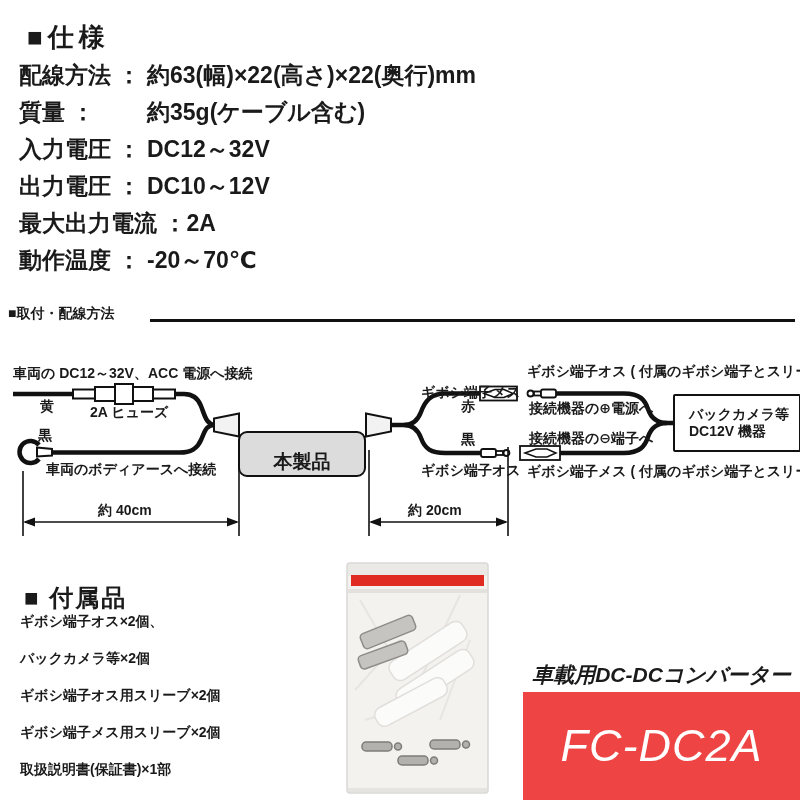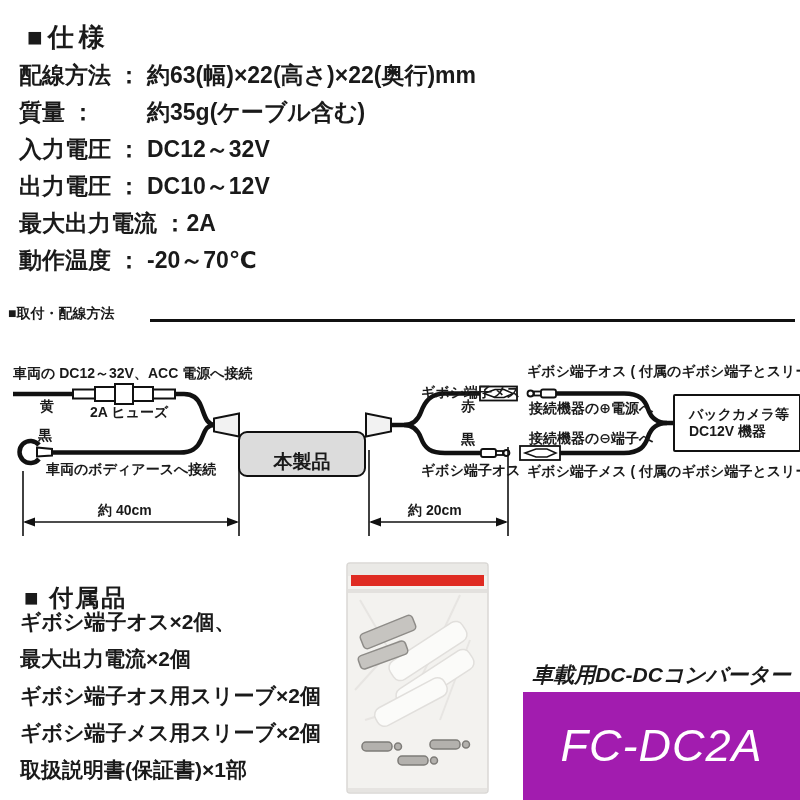"ギボシ端子オス×2個、" .acc-item { font-size: 21px -> 14px }
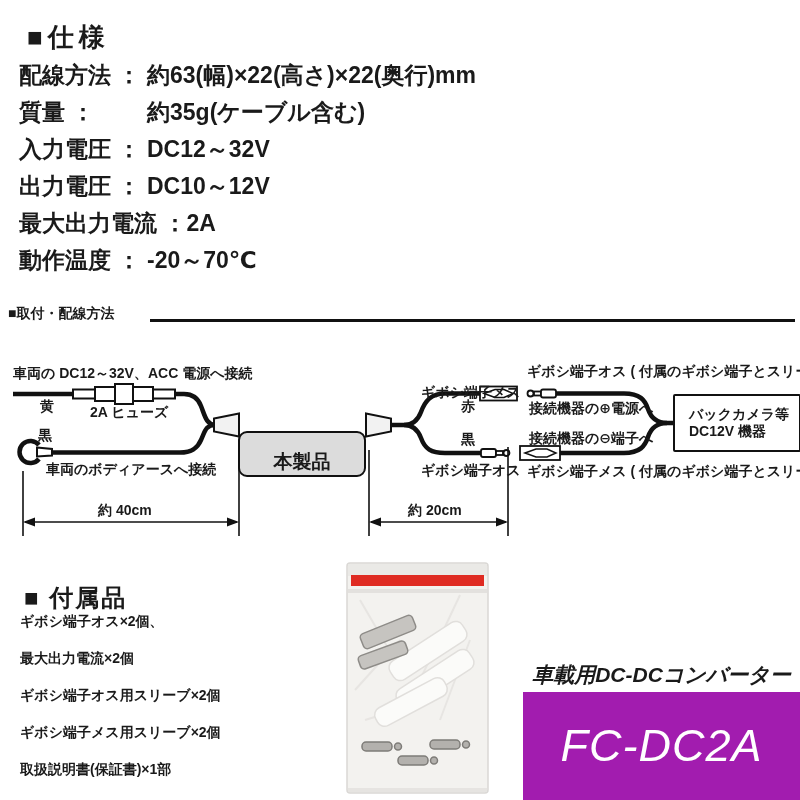"最大出力電流×2個" div.acc-item { text: 最大出力電流 -> バックカメラ等 }
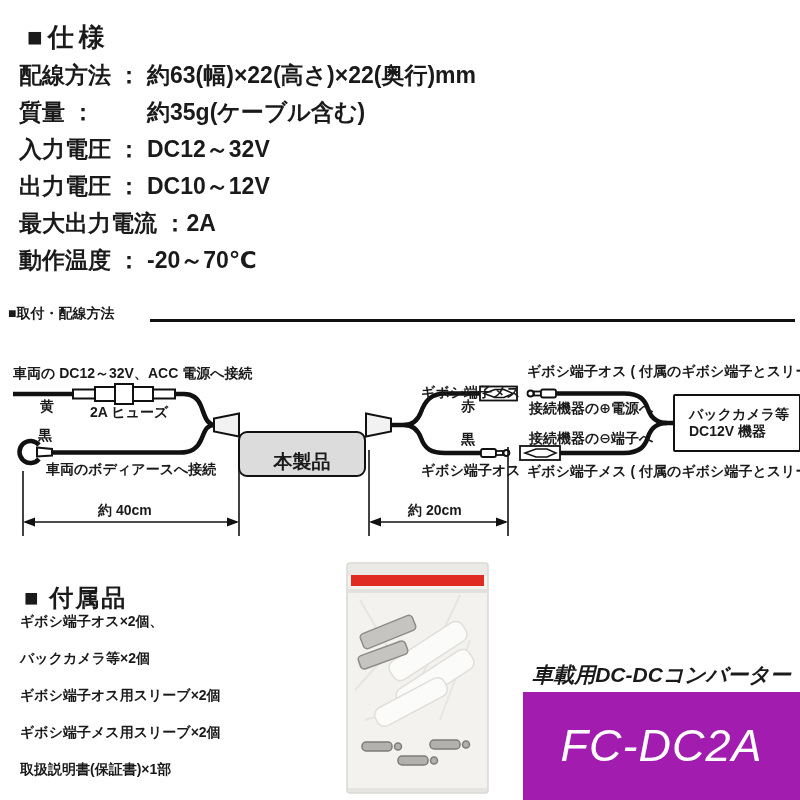"FC-DC2A" .model-box { background: #a21caf -> #ef4444 }
